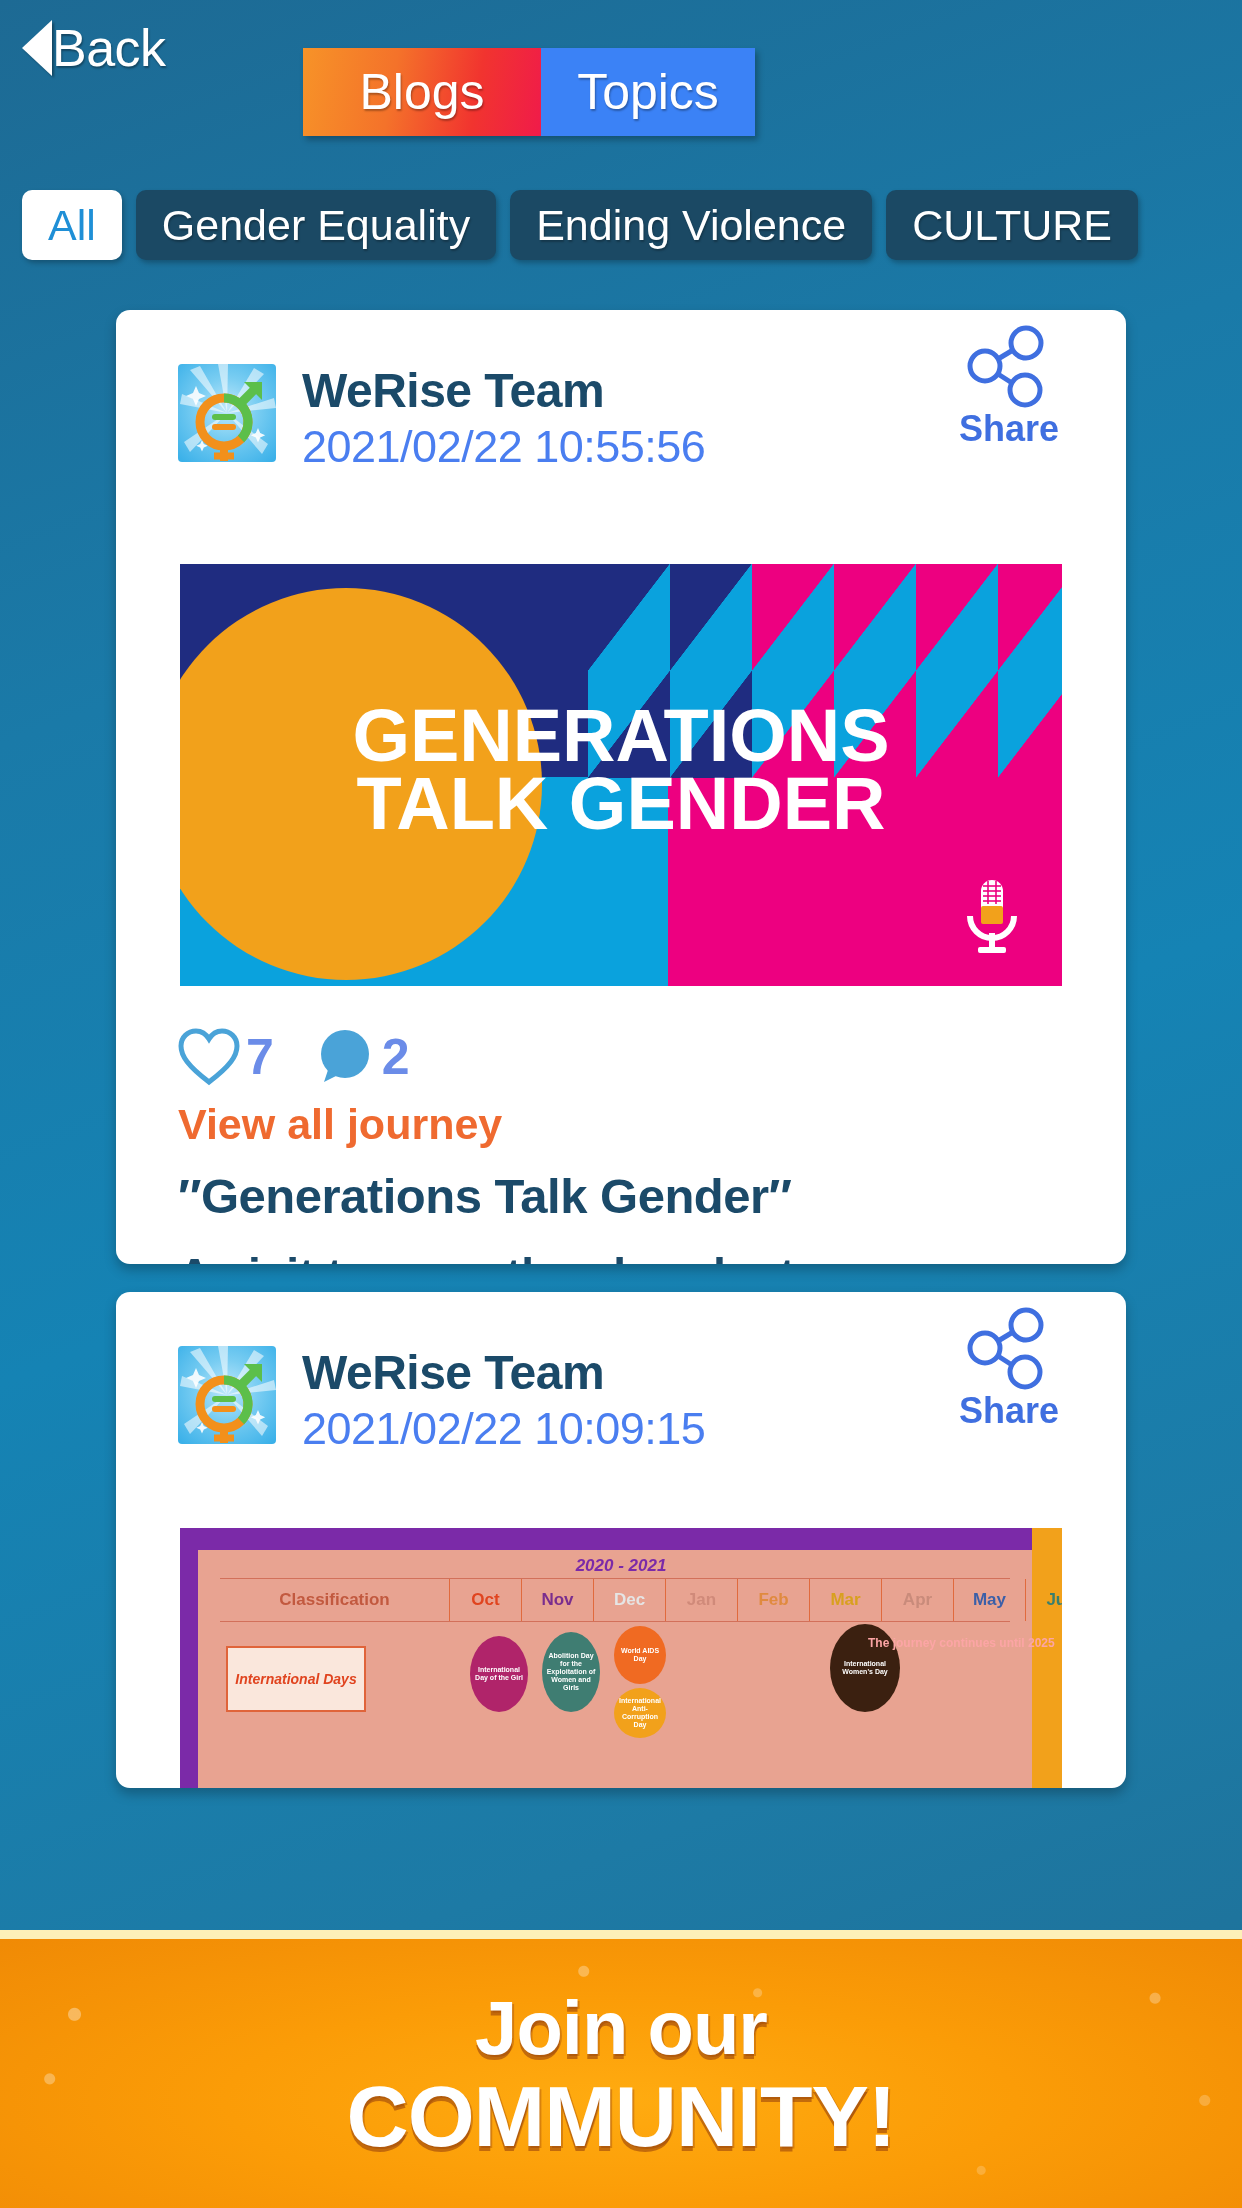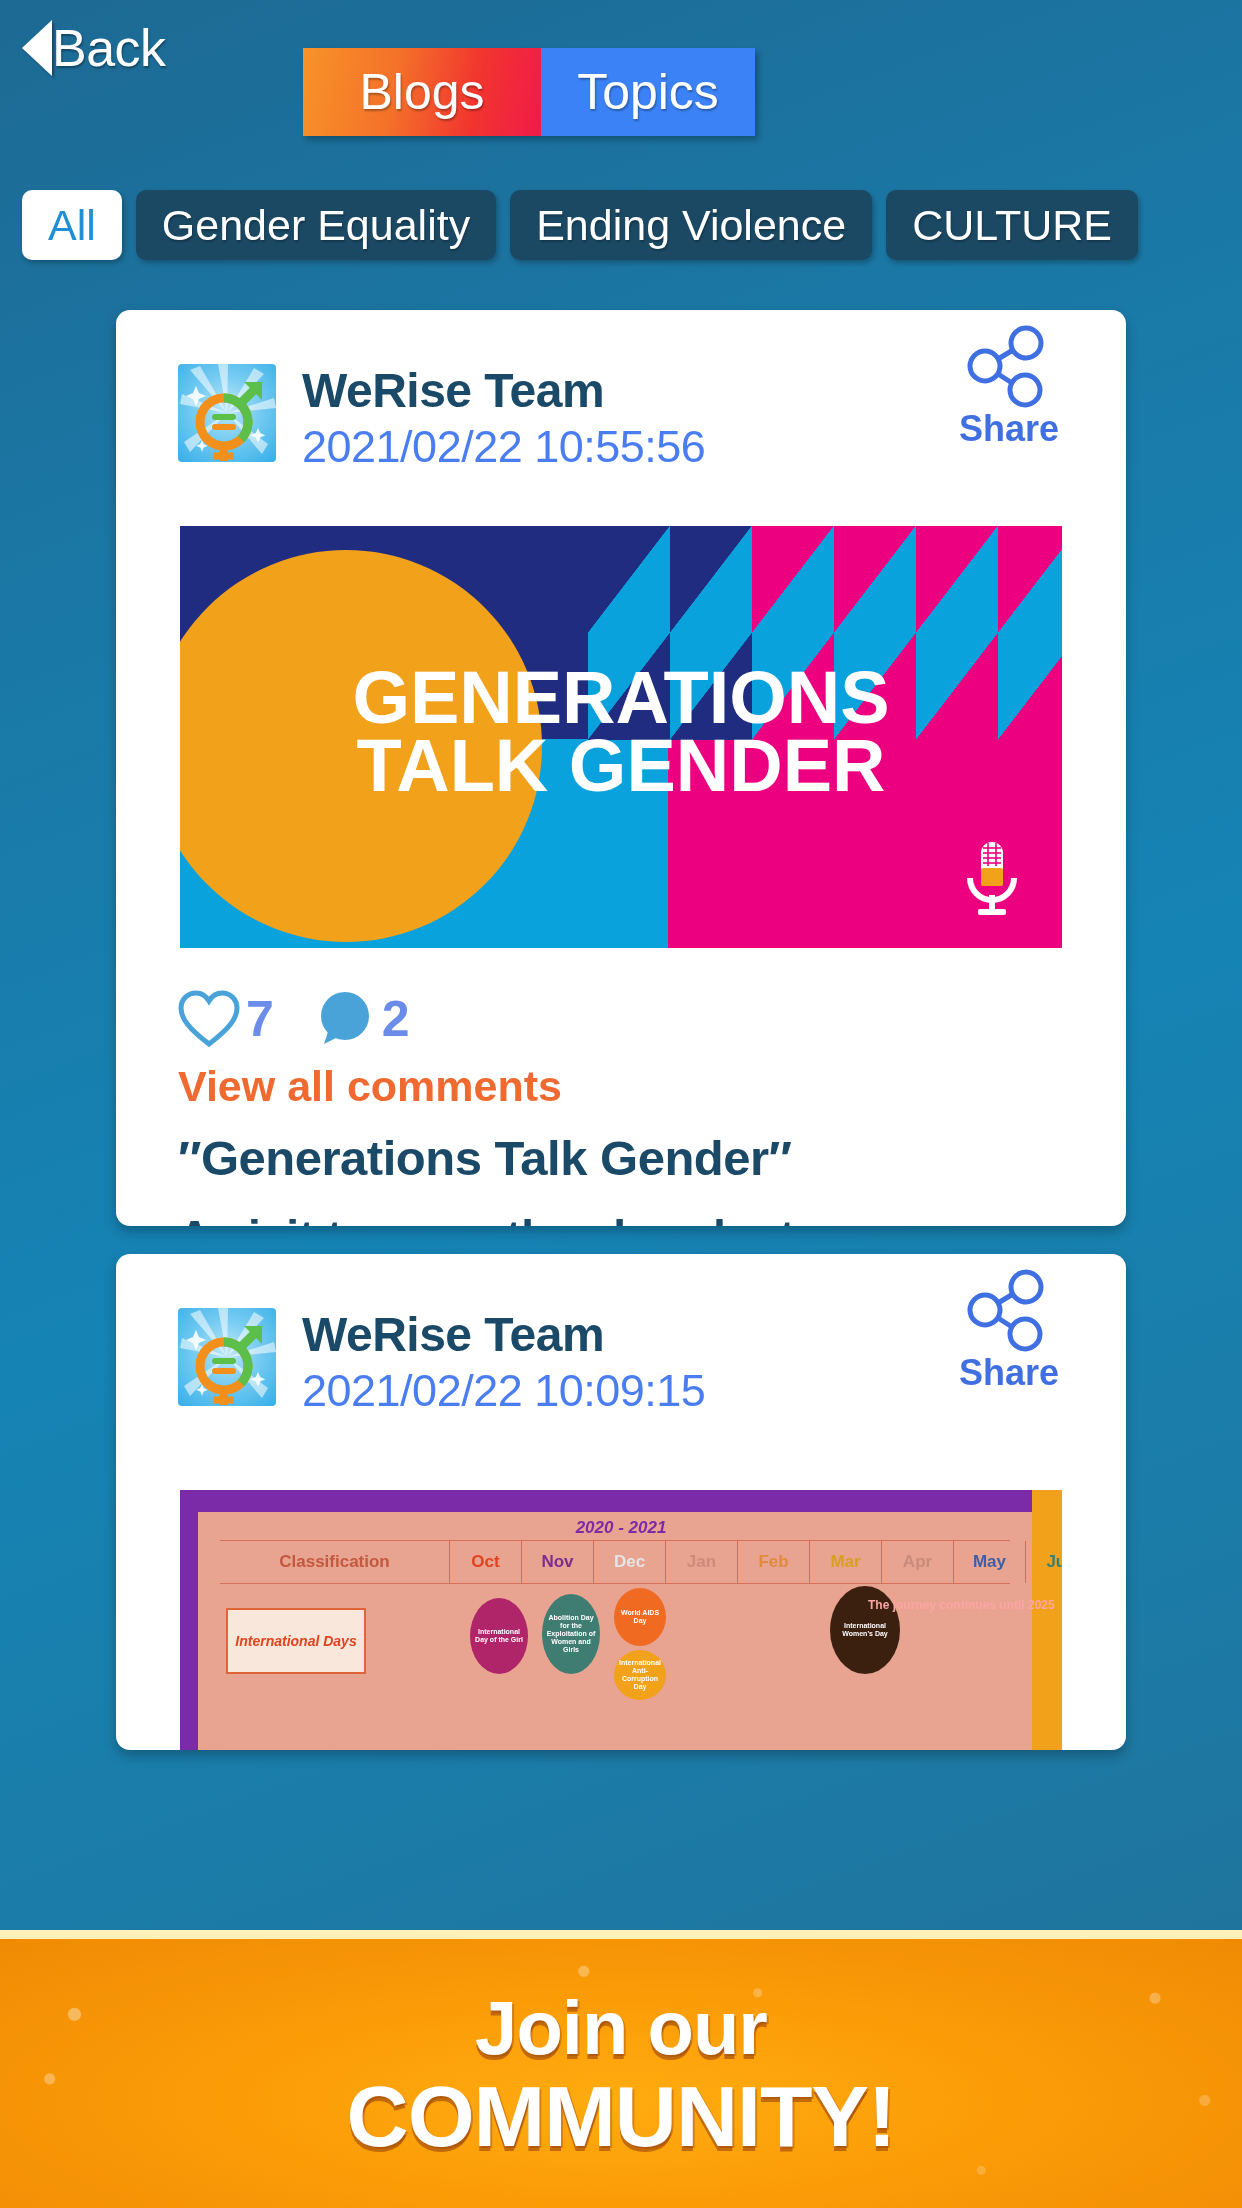"GENERATIONS" .banner { margin: 18px auto 0 -> 56px auto 0 }
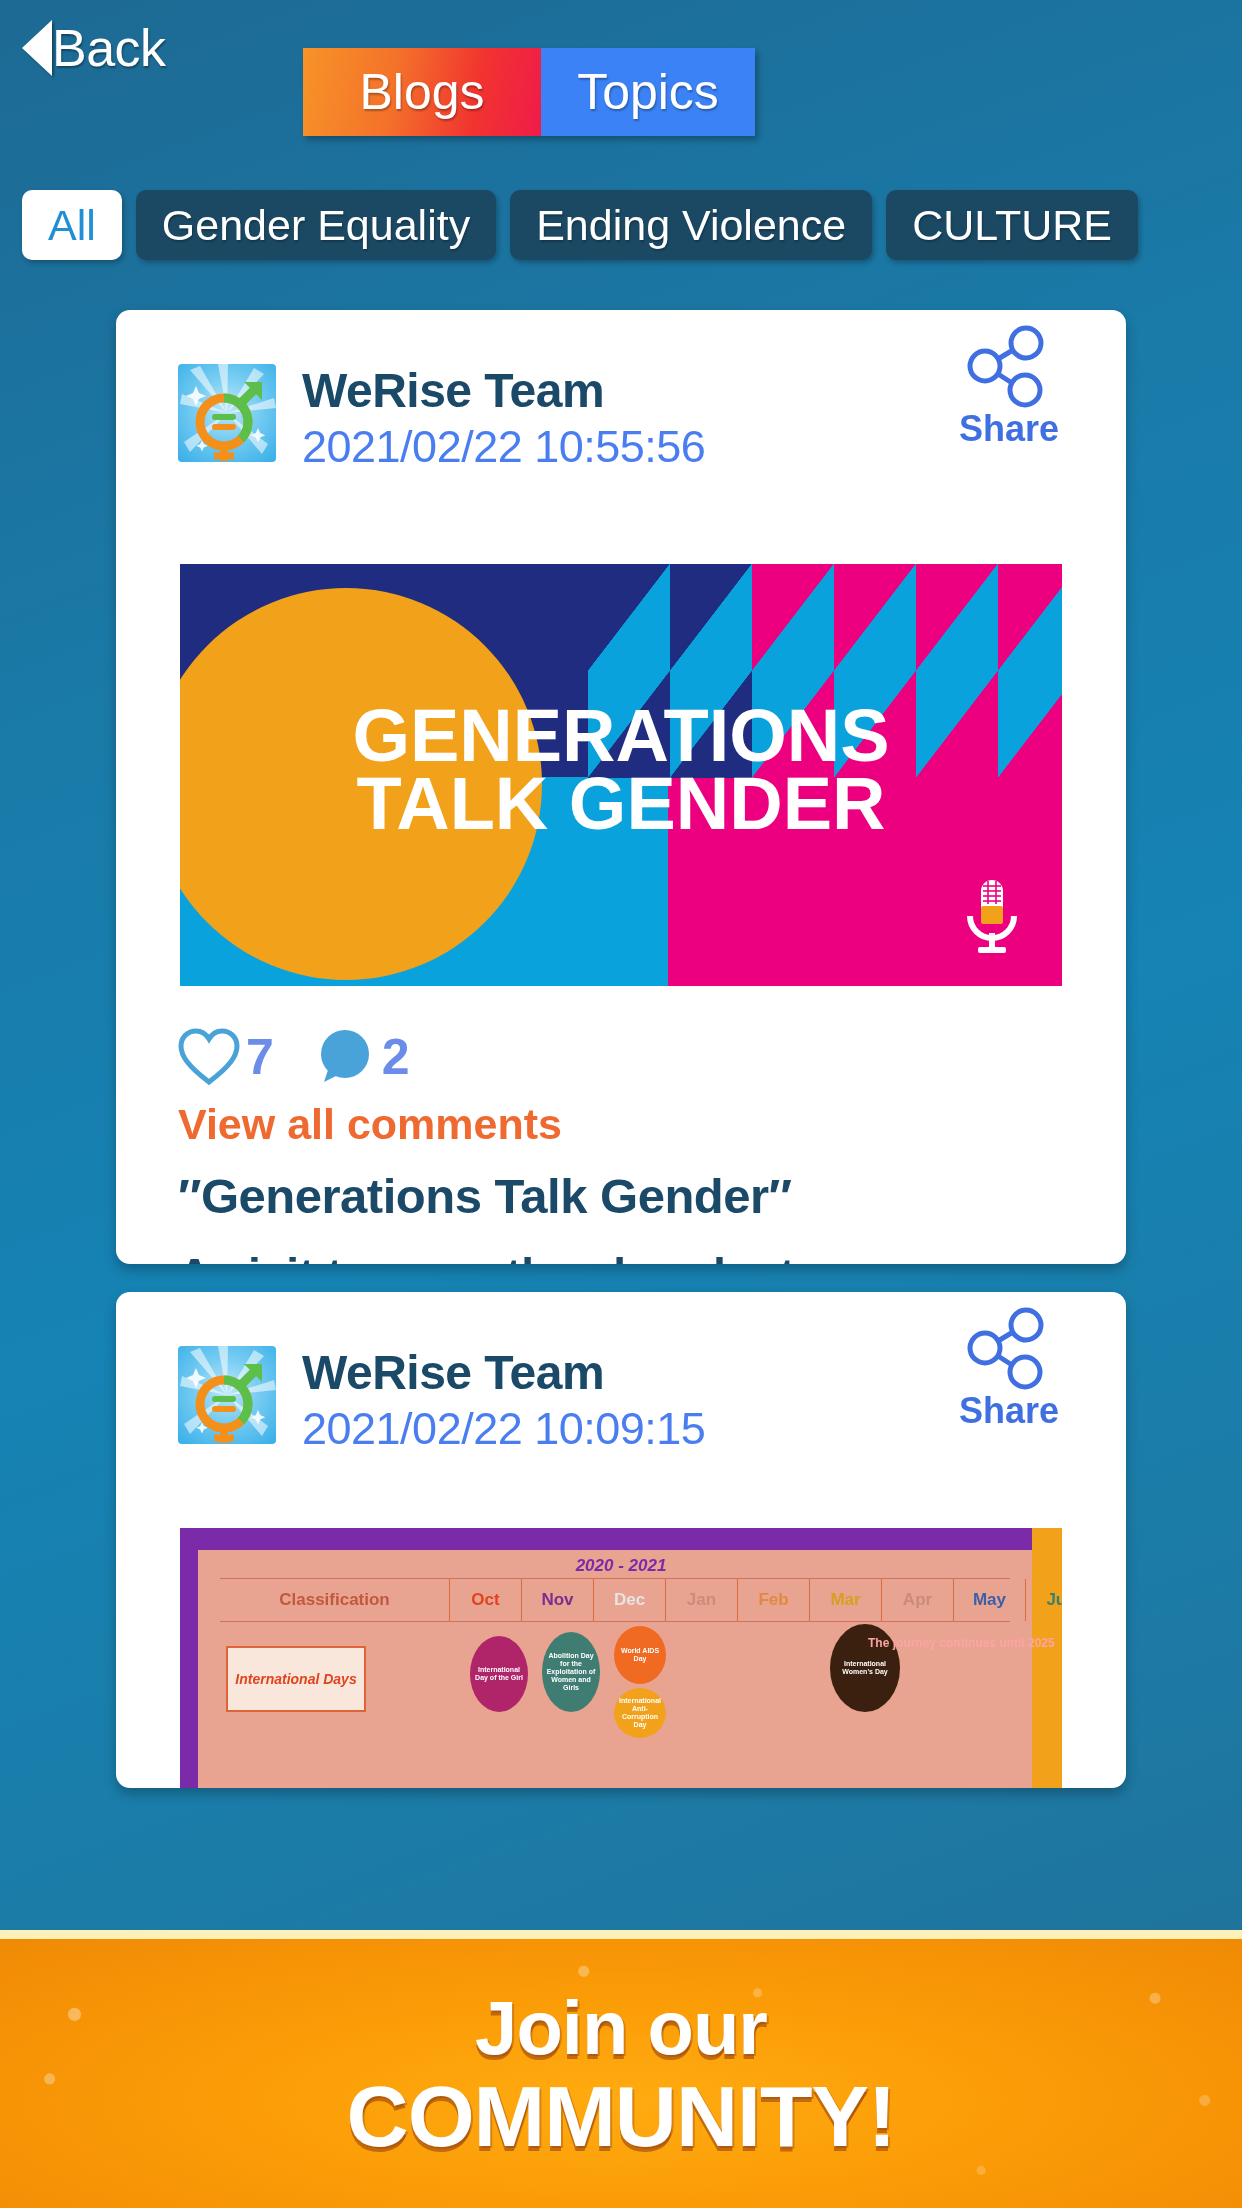"View all comments" div.view-comments { text: comments -> journey }
